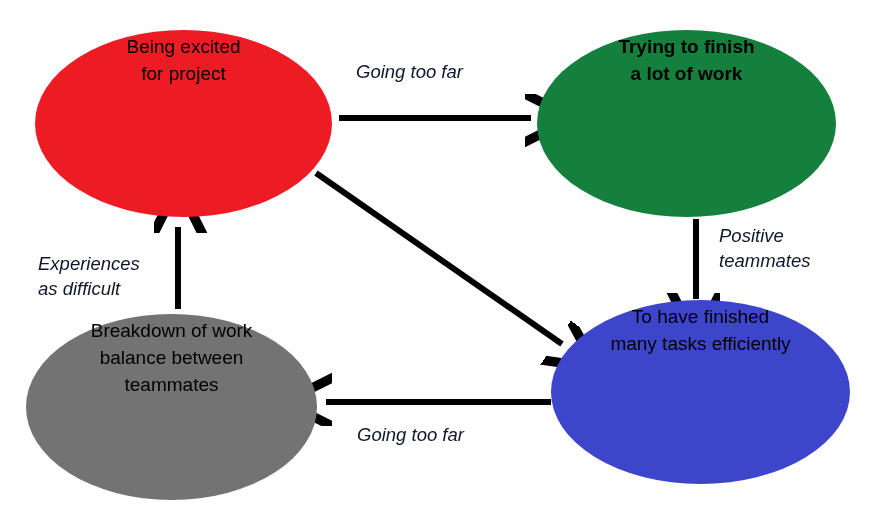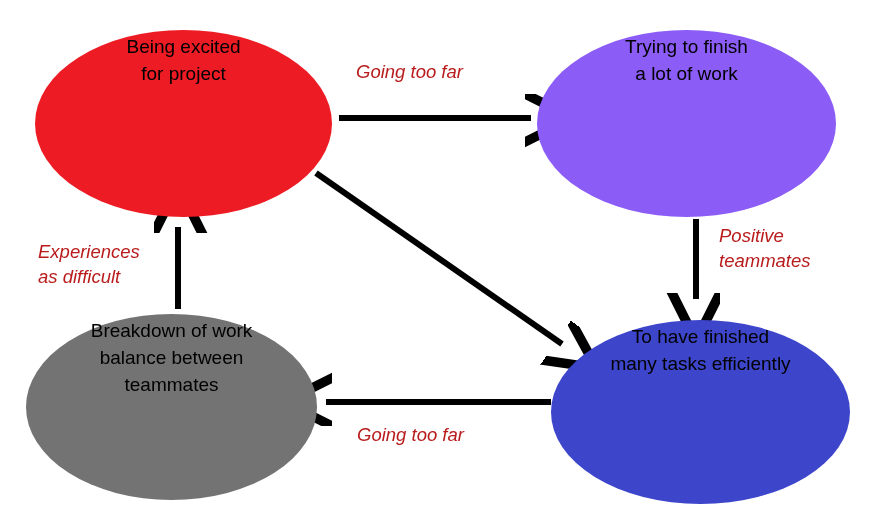"Trying to finish" div.node { background: #8b5cf6 -> #15803d; font-weight: none -> bold }
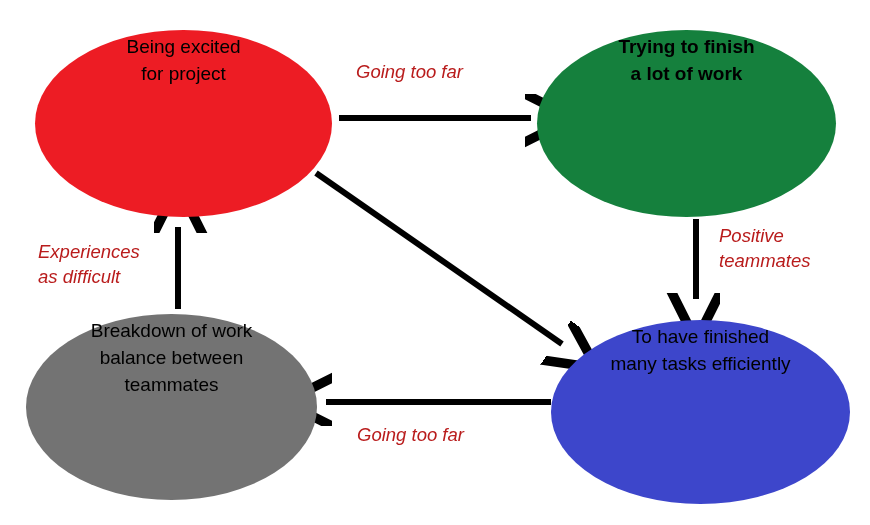"Going too far" .edge-label { color: #b91c1c -> #0f172a }
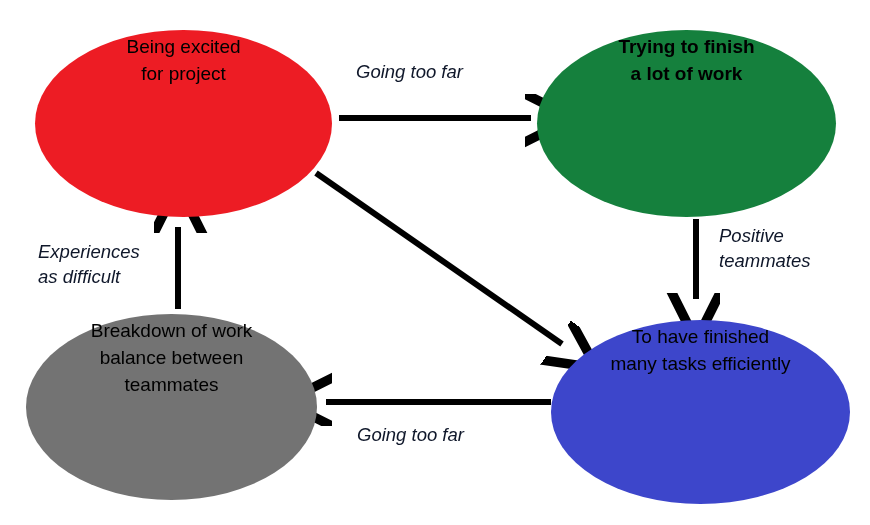"Experiences" div.edge-label { top: 240px -> 252px }
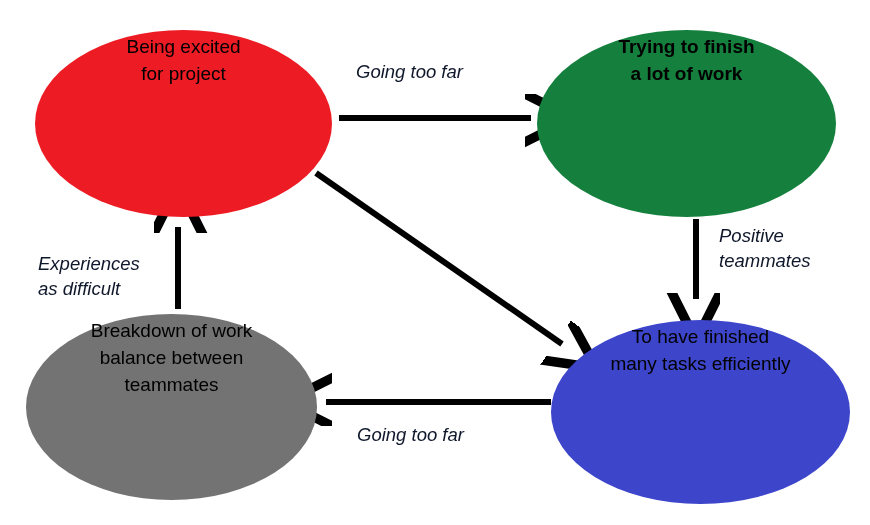"To have finished" div.node { top: 320px -> 300px }
